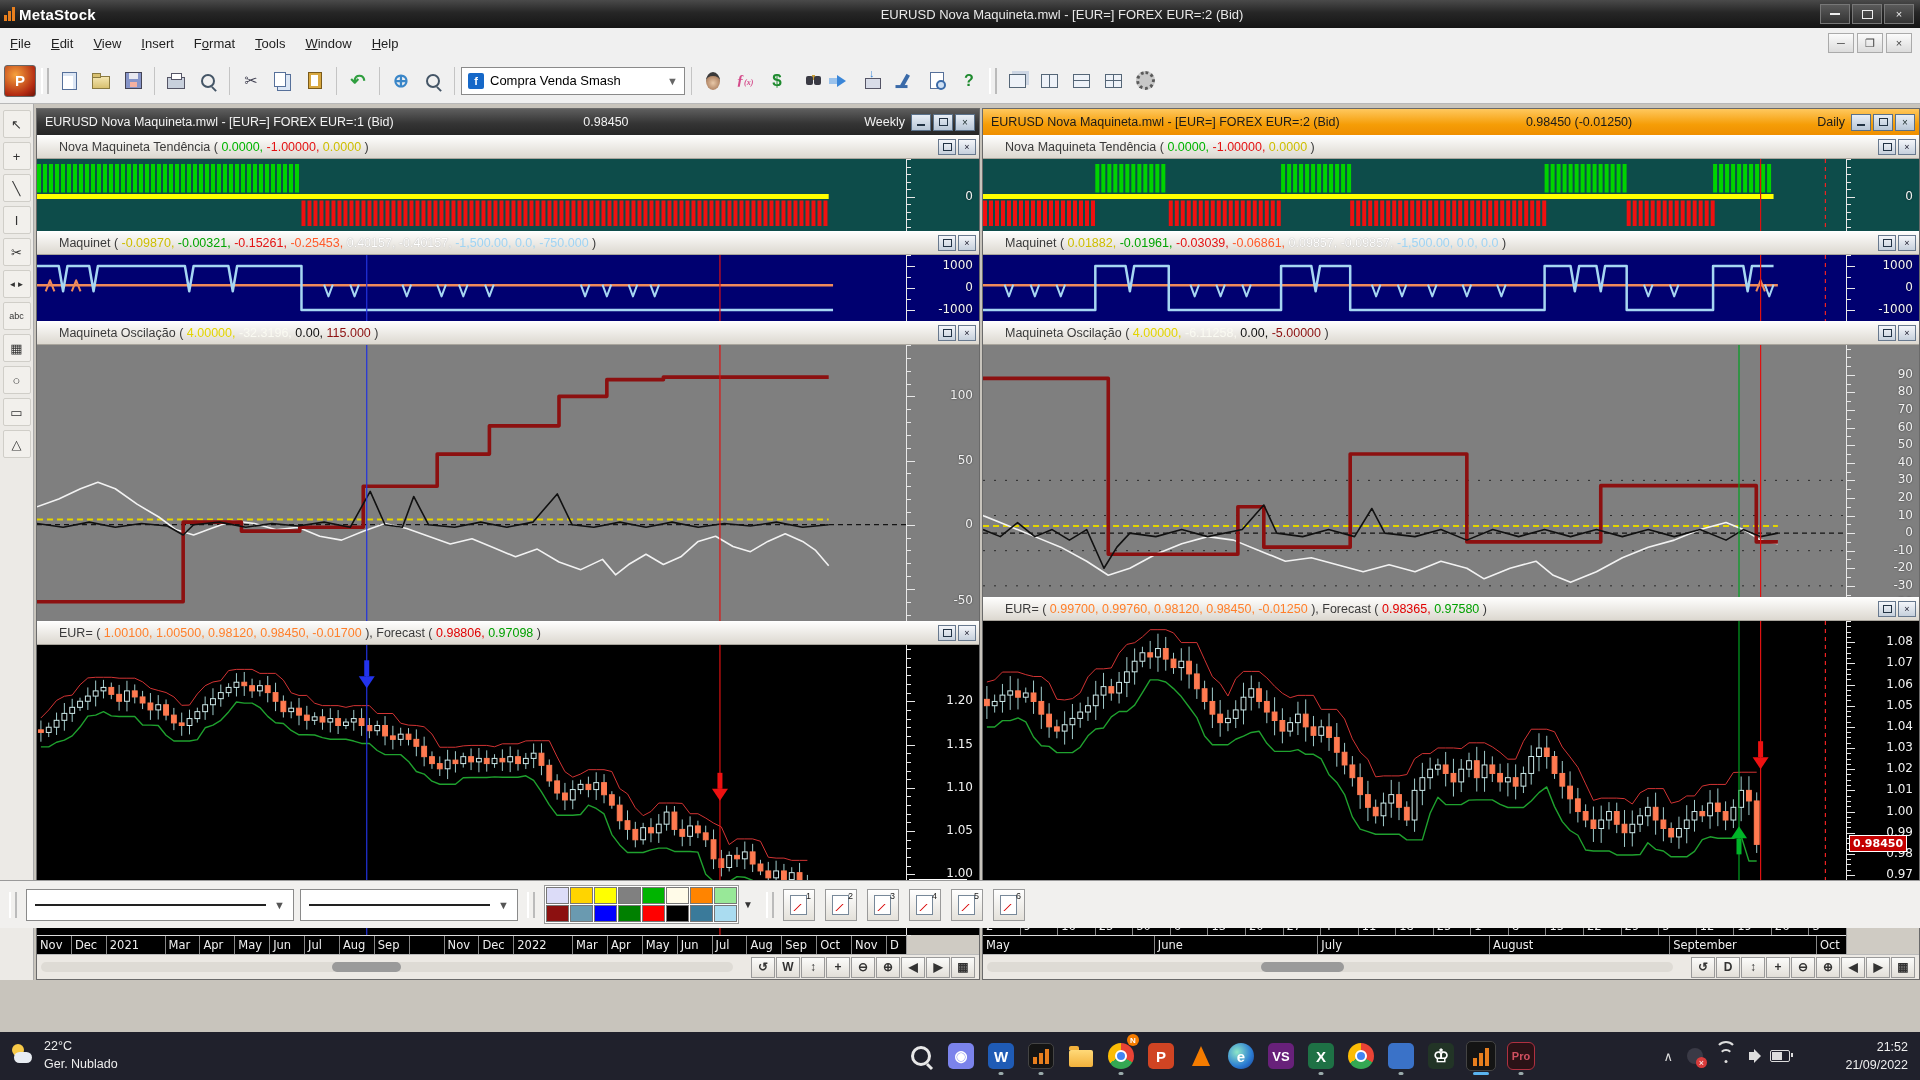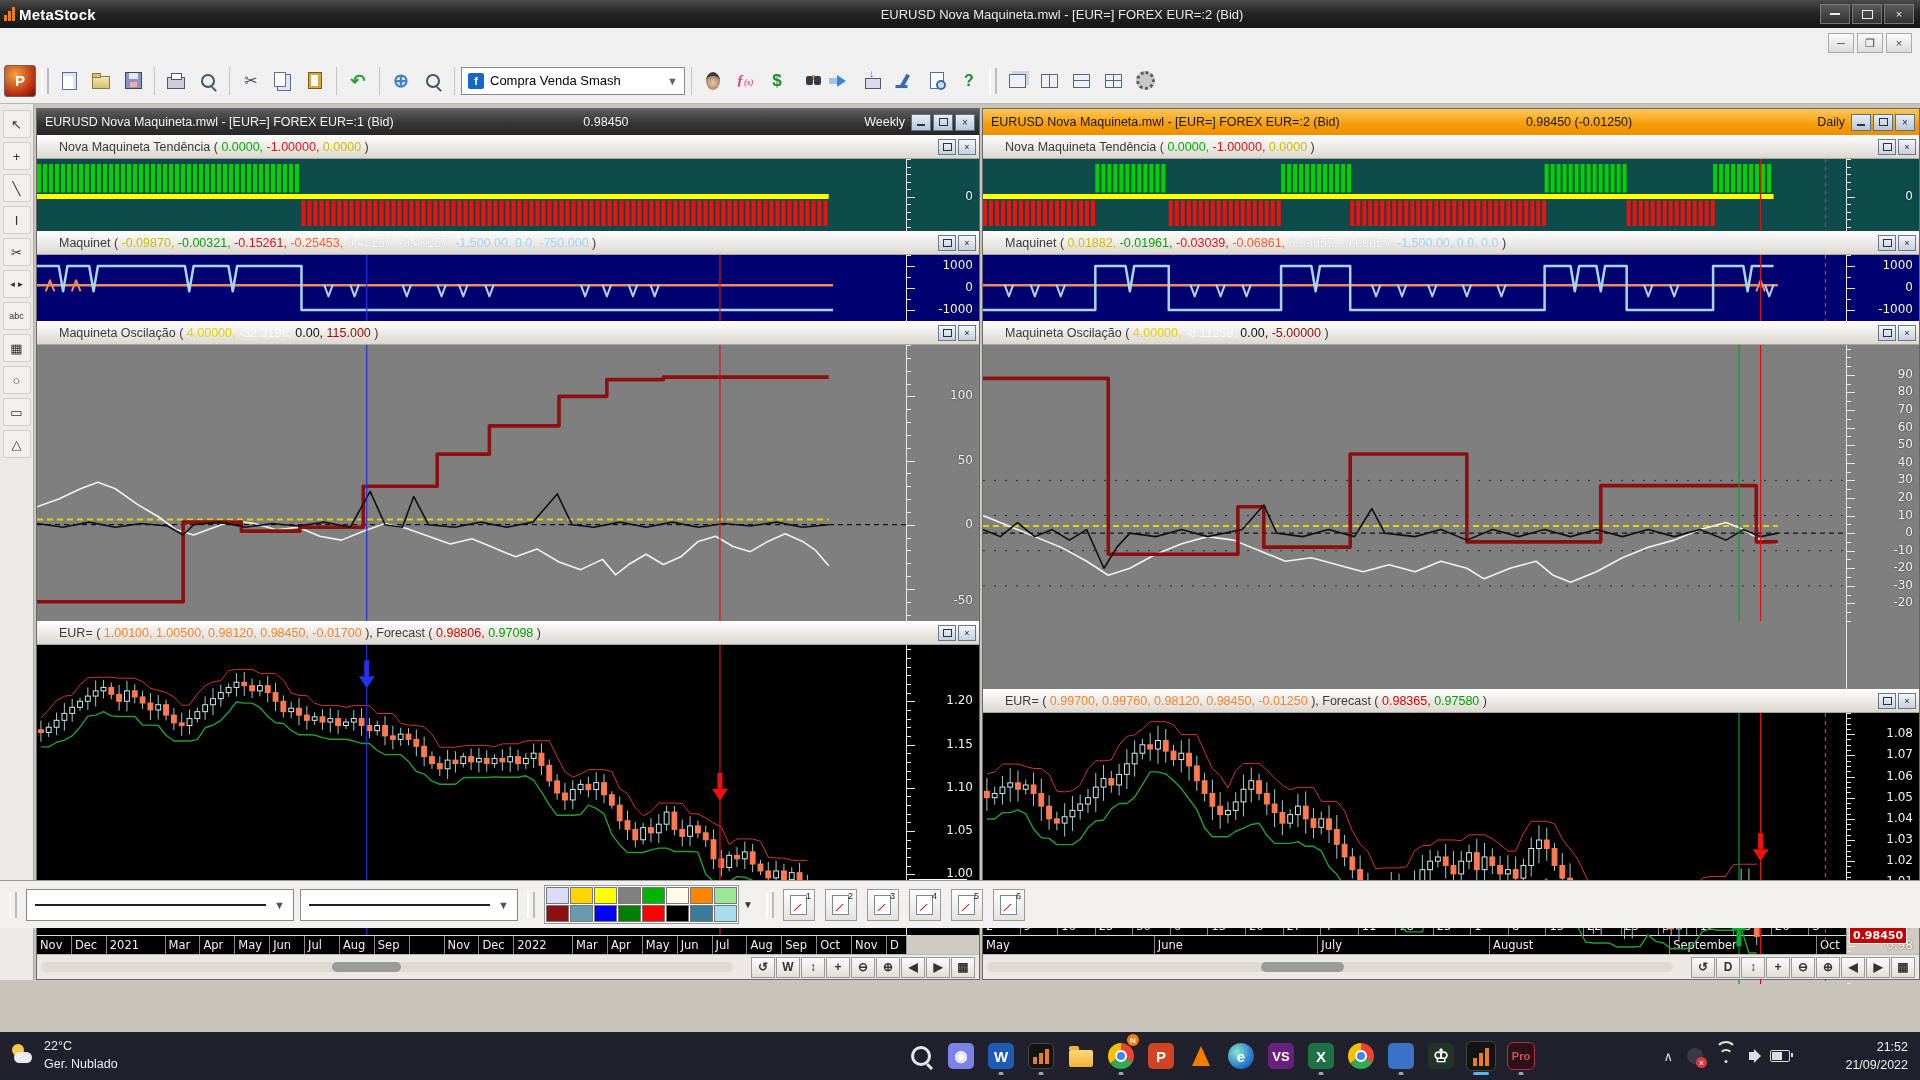"File" div { html: none -> <div> <div><u>F</u>ile</div> <div><u>E</u>dit</div> <div><u>V</u>iew</div> <div><u>I</u>nsert</div> <div>F<u>o</u>rmat</div> <div><u>T</u>ools</div> <div><u>W</u>indow</div> <div><u>H</u>elp</div> </div> }
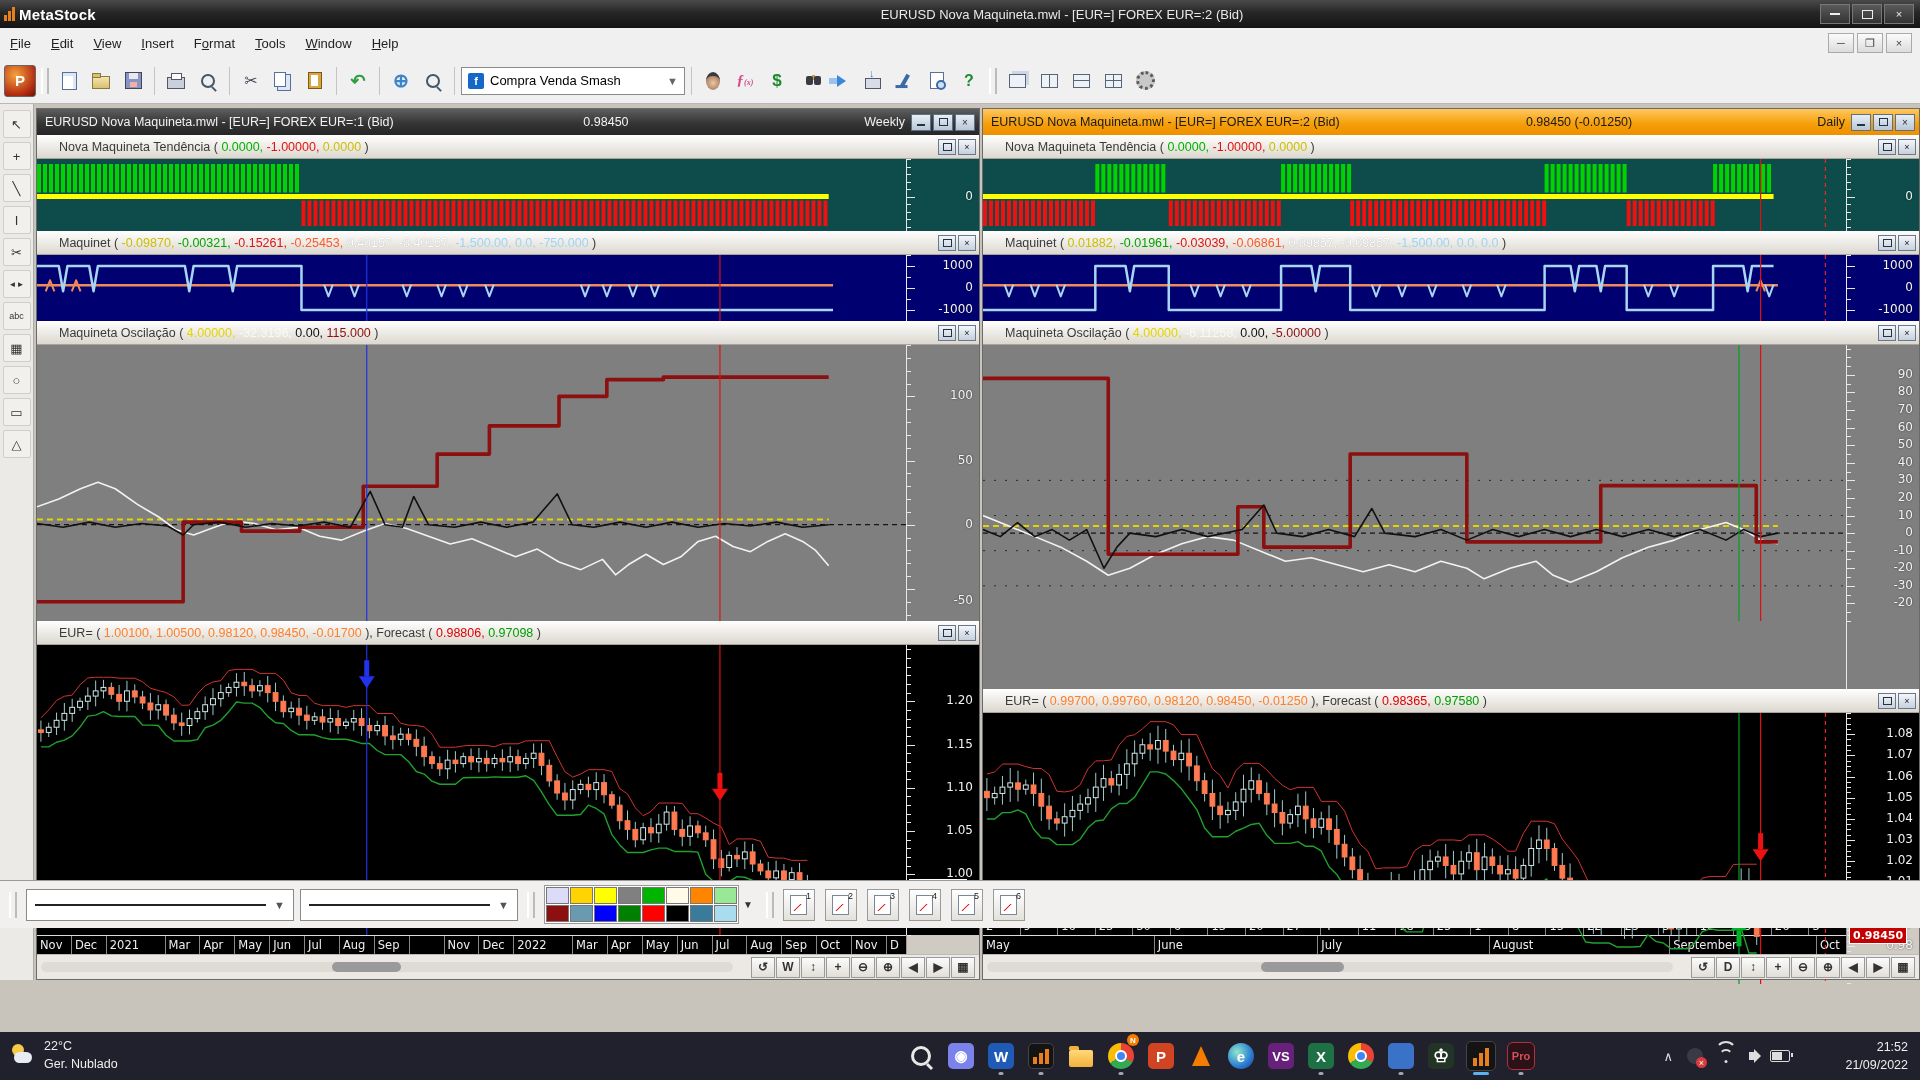"90" div.panel-b { height: 344px -> 252px }
